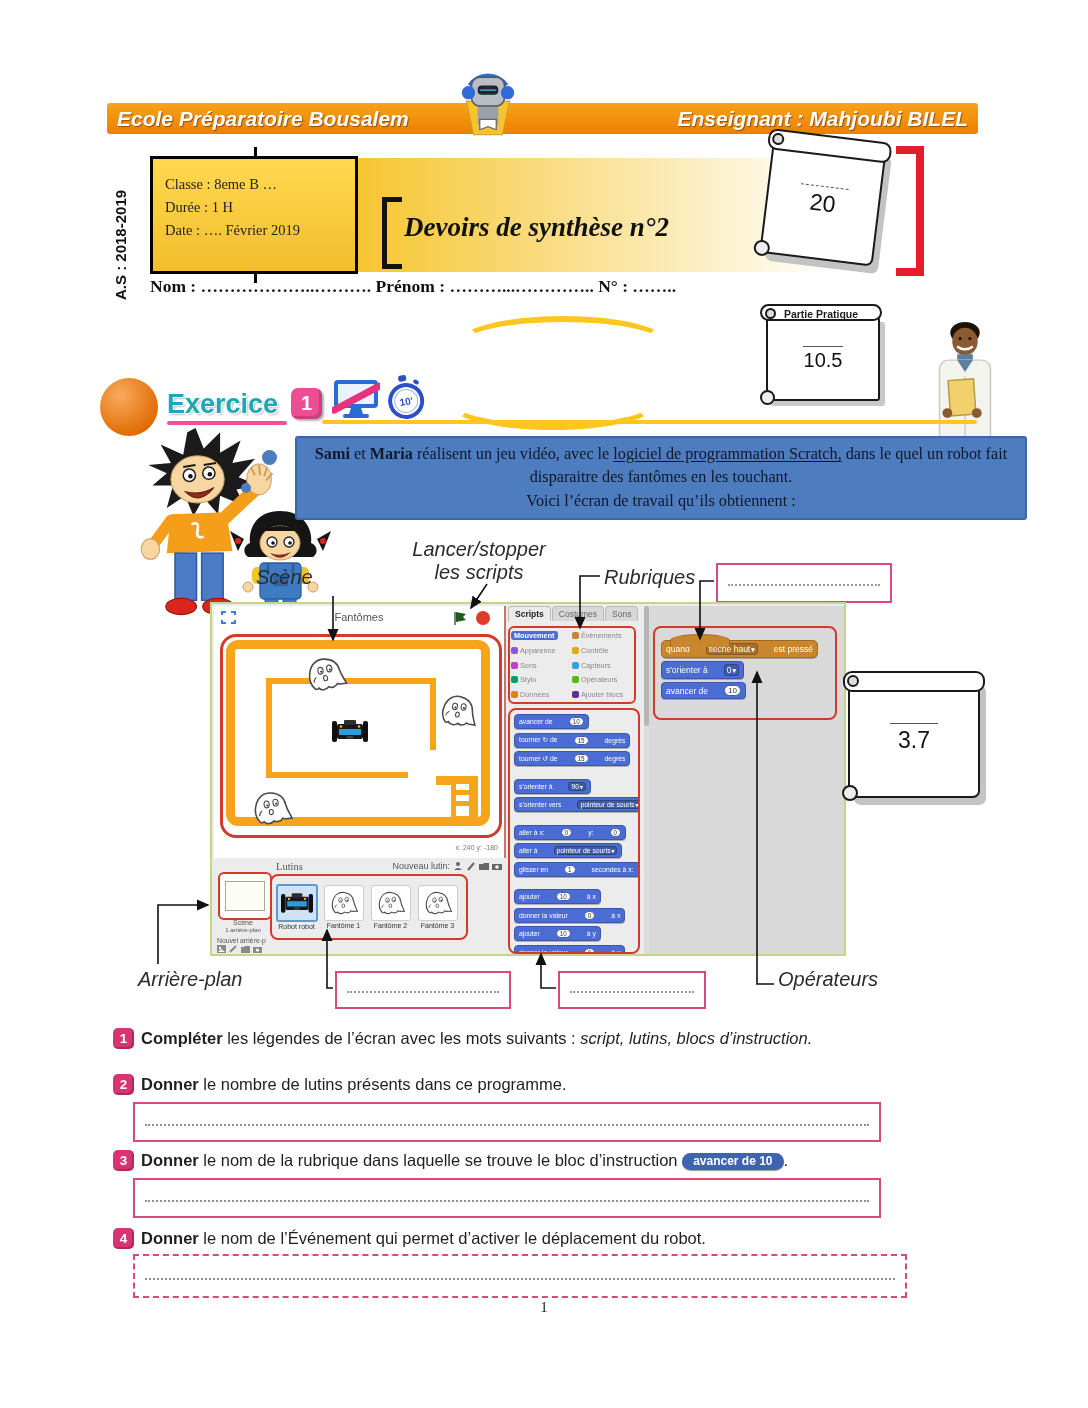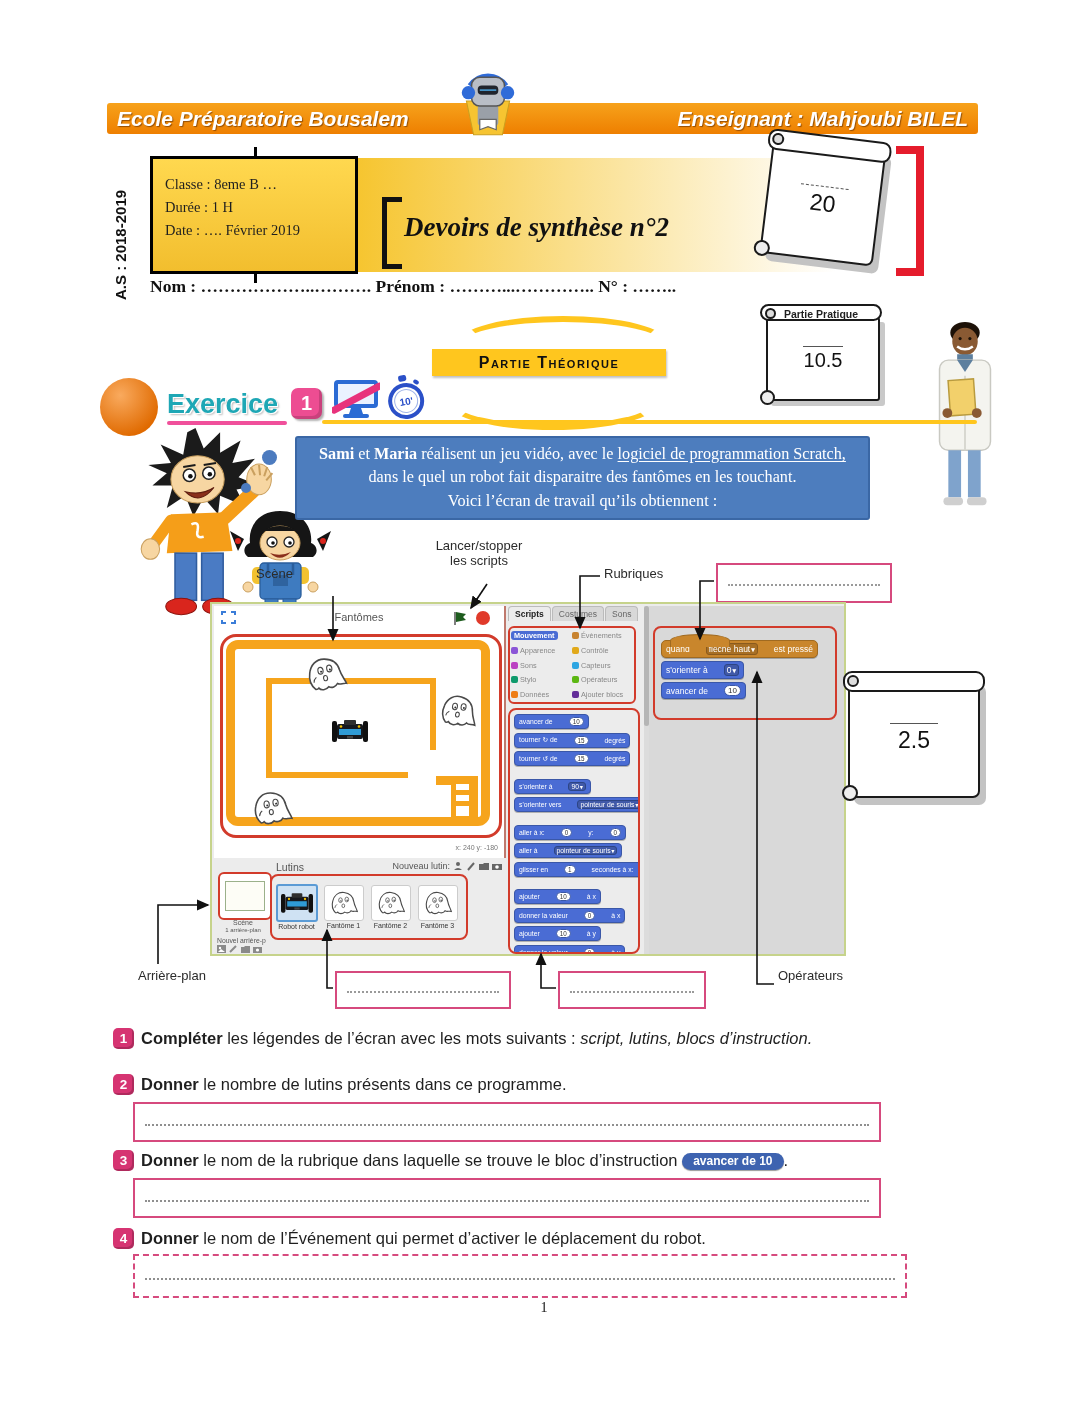"Partie Théorique" div.theo-band { html: <div>Partie Théorique</div> -> none }
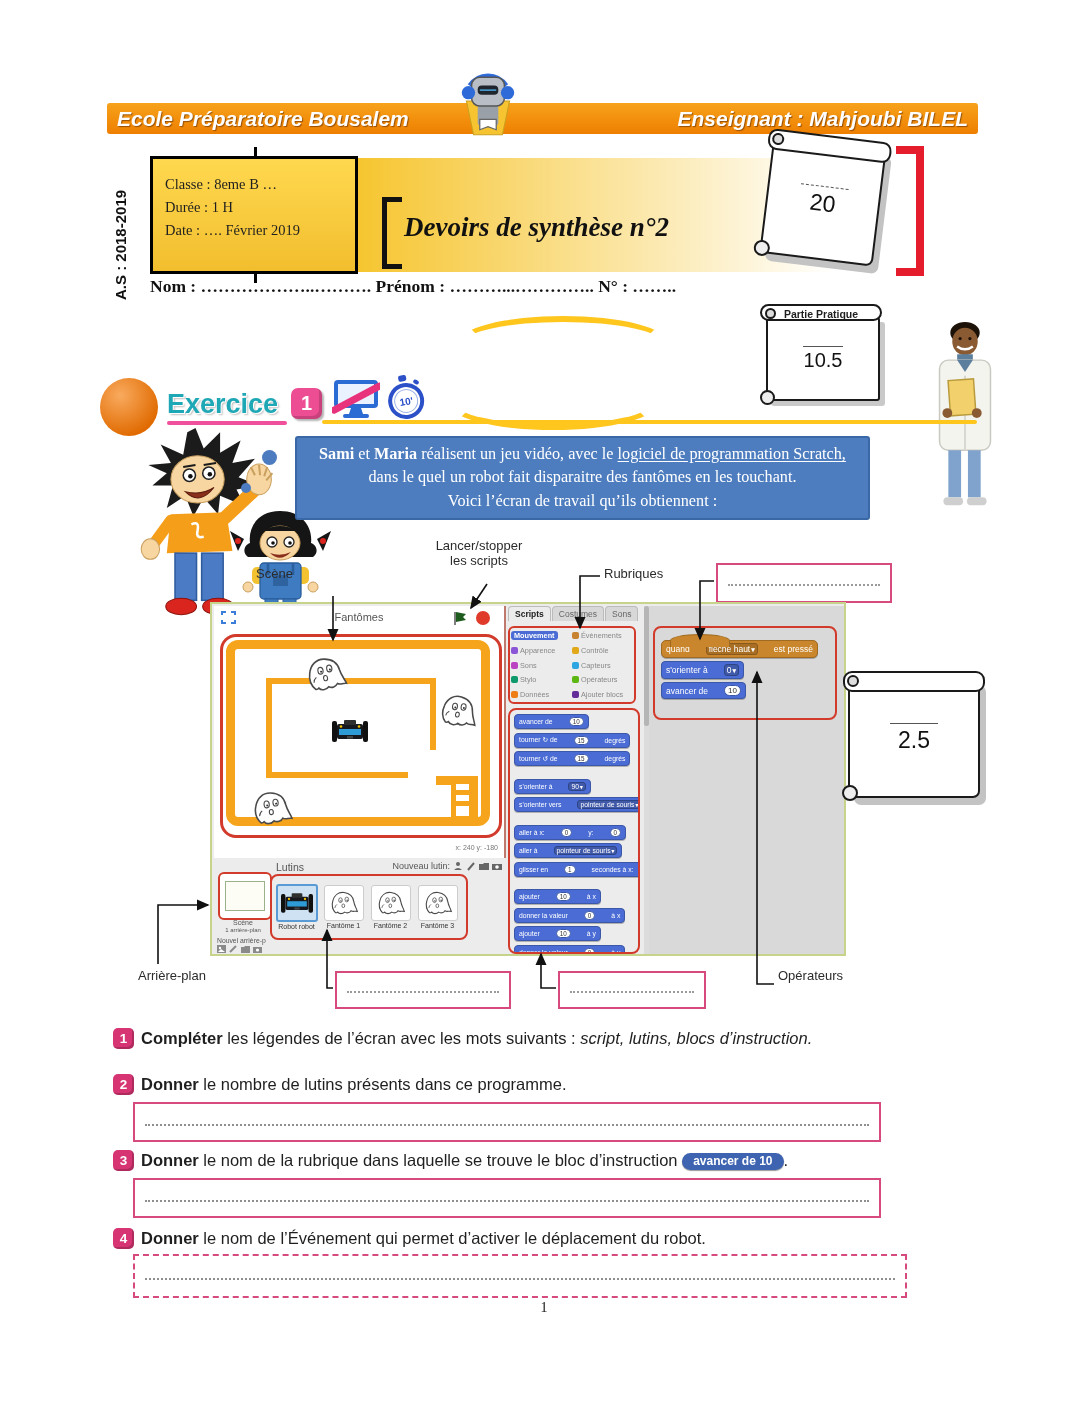"Sami et Maria réalisent un" .bluebox { color: #ffffff -> #0f172a; width: 575px -> 732px }
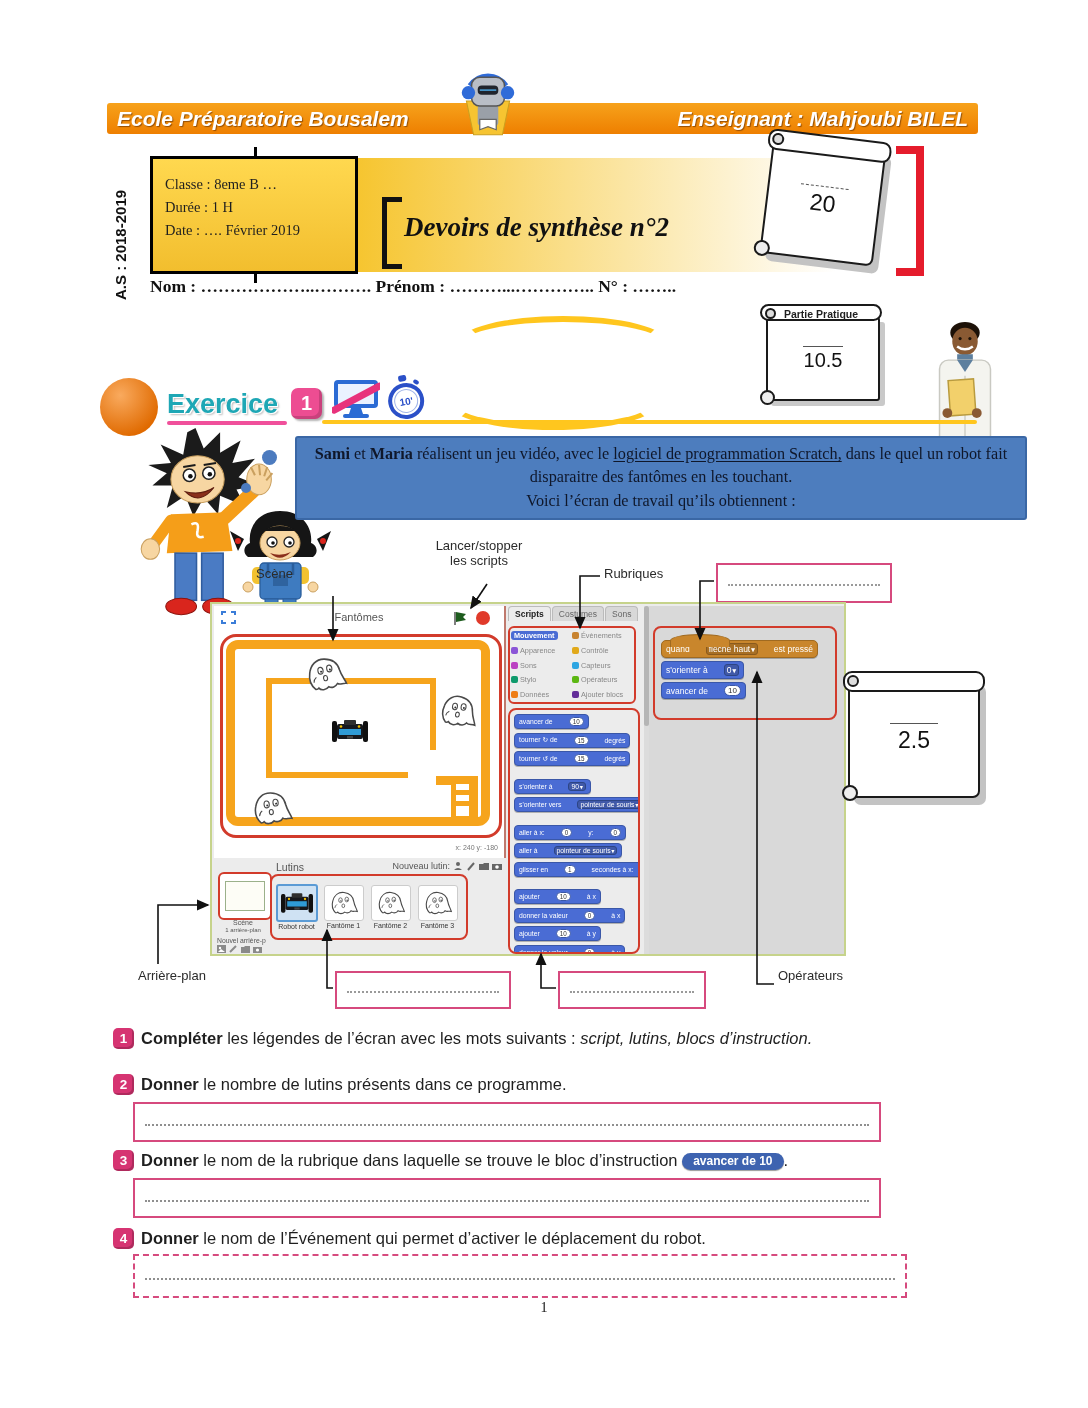"Lancer/stopper" .callout { font-size: 13px -> 20px; font-style: none -> italic }
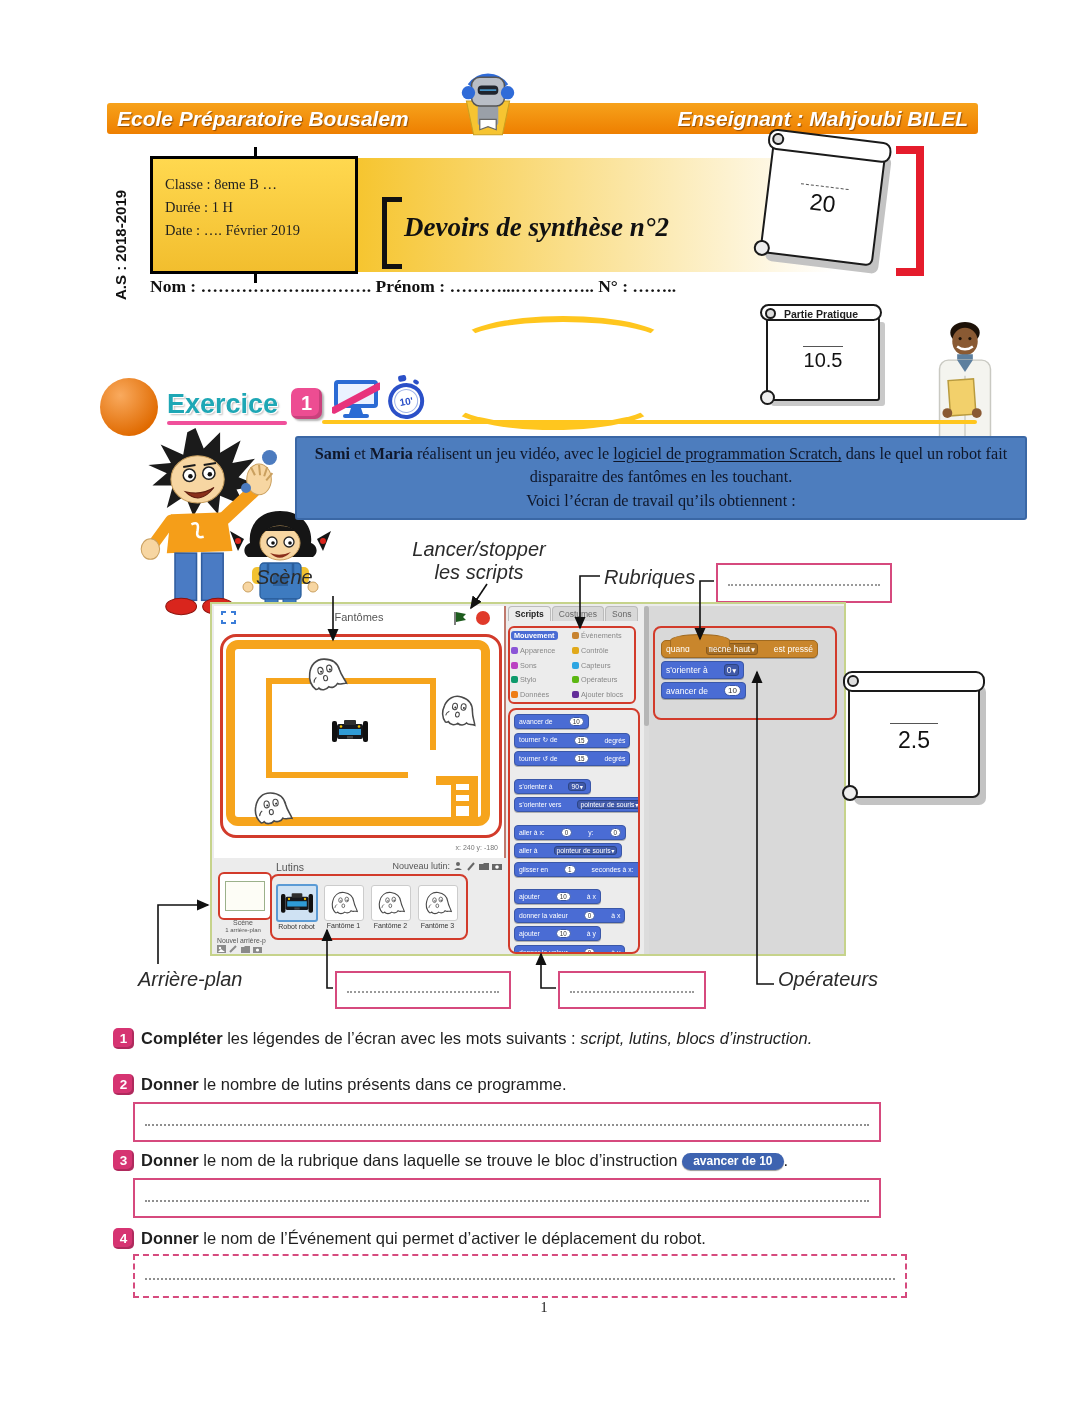"2.5" div.sval { text: 2.5 -> 3.7 }
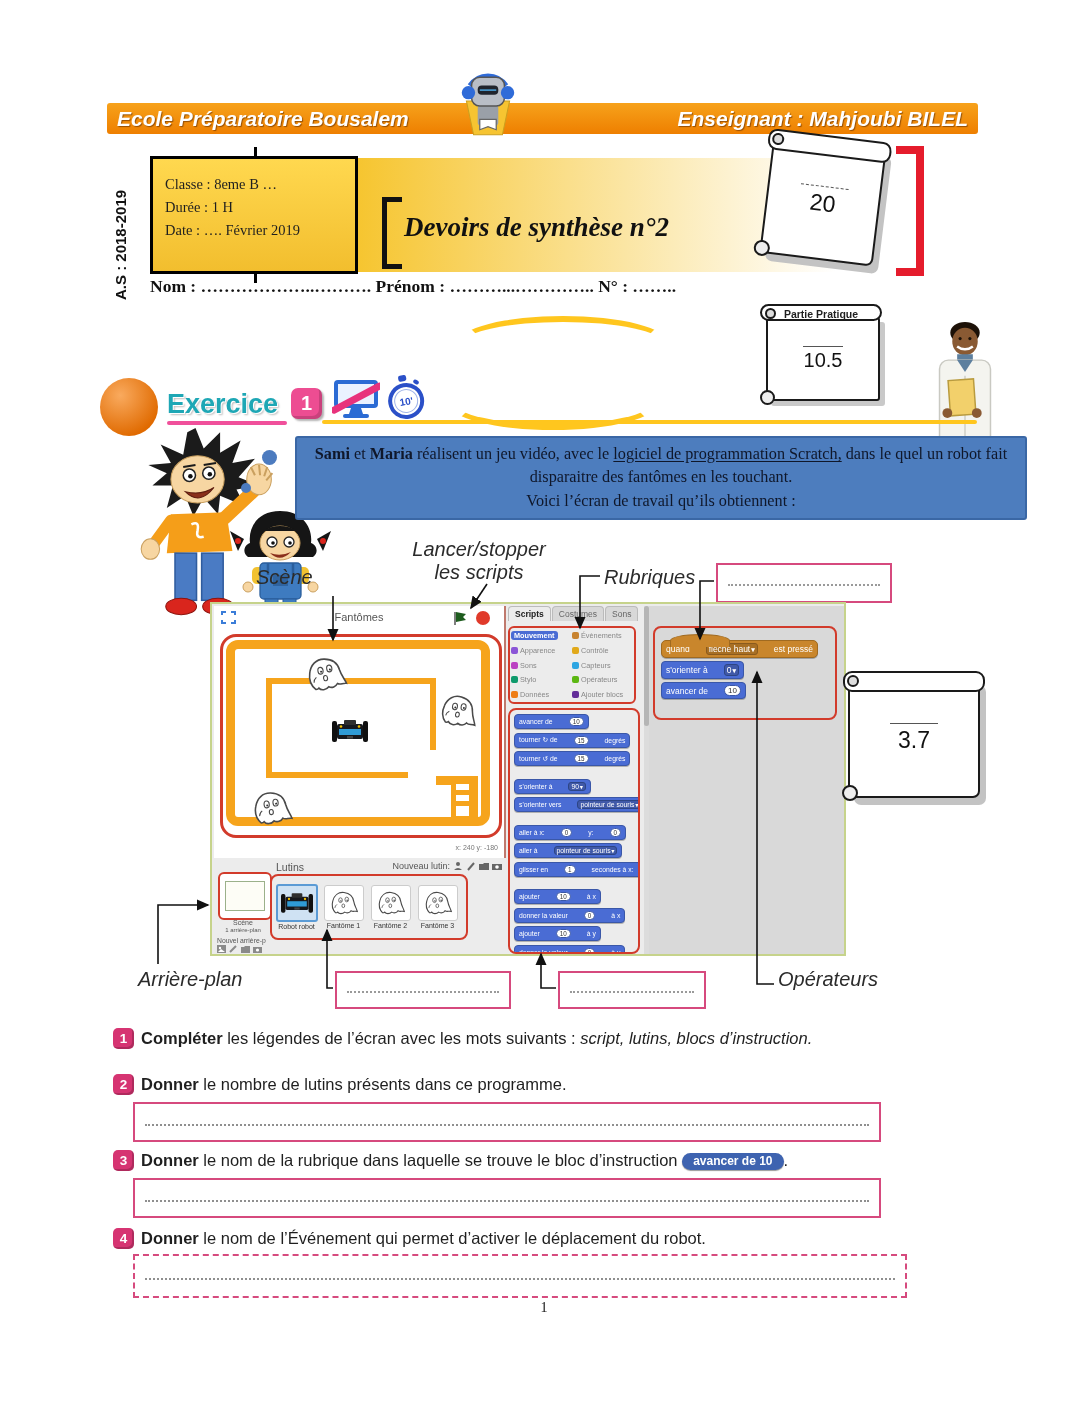"Lutins" .lutins-title { font-family: none -> Liberation Serif, serif }
